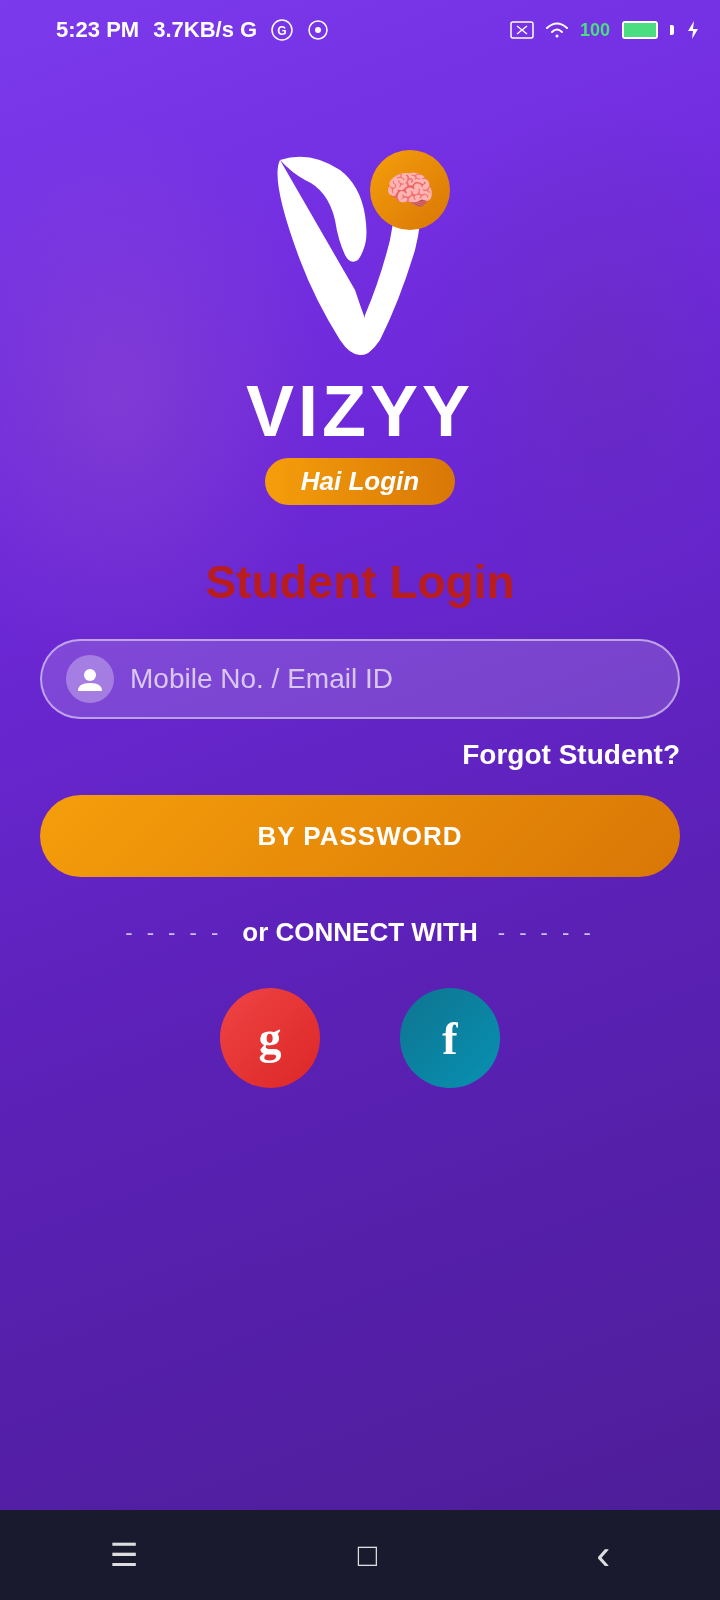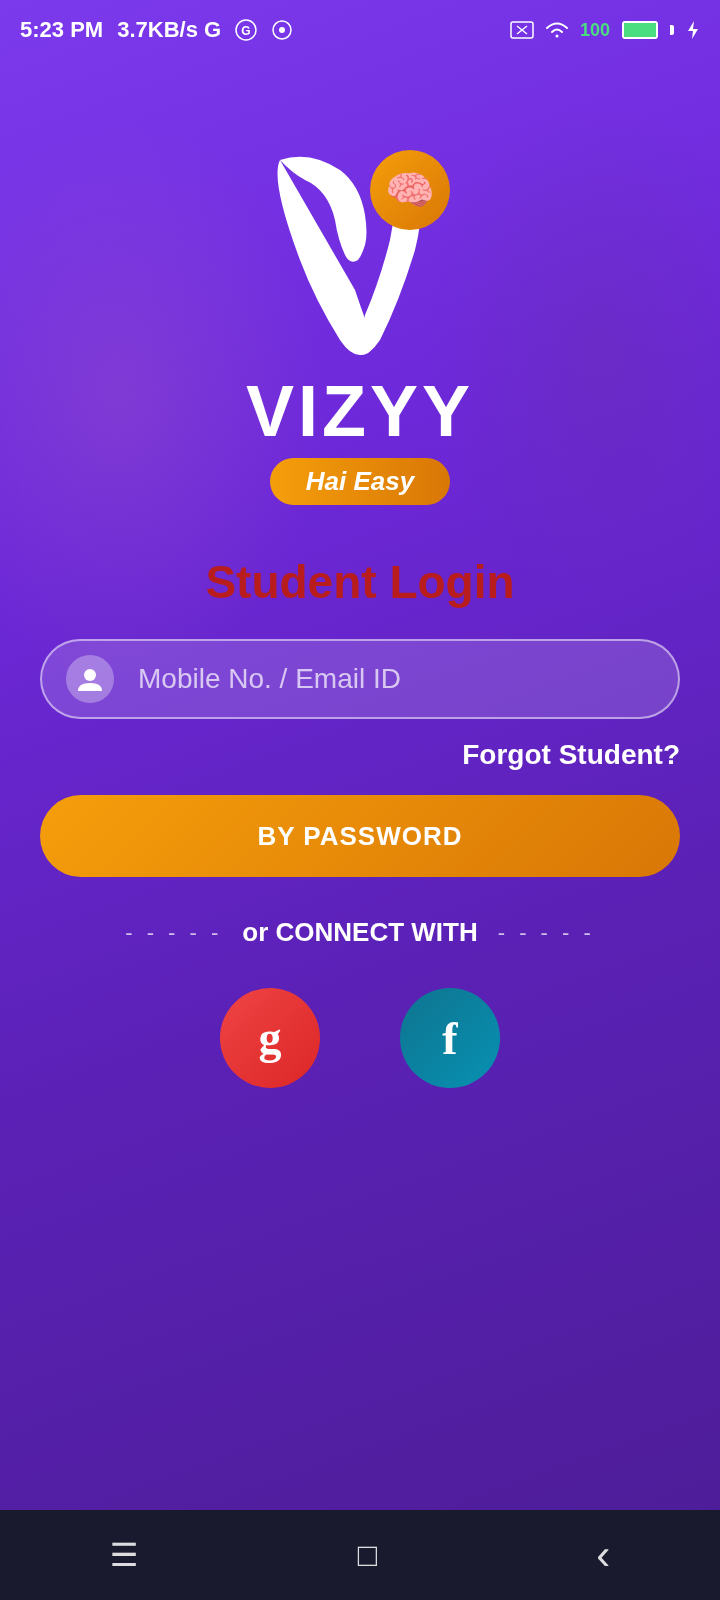"5:23 PM" .status-left { margin-left: none -> 36px }
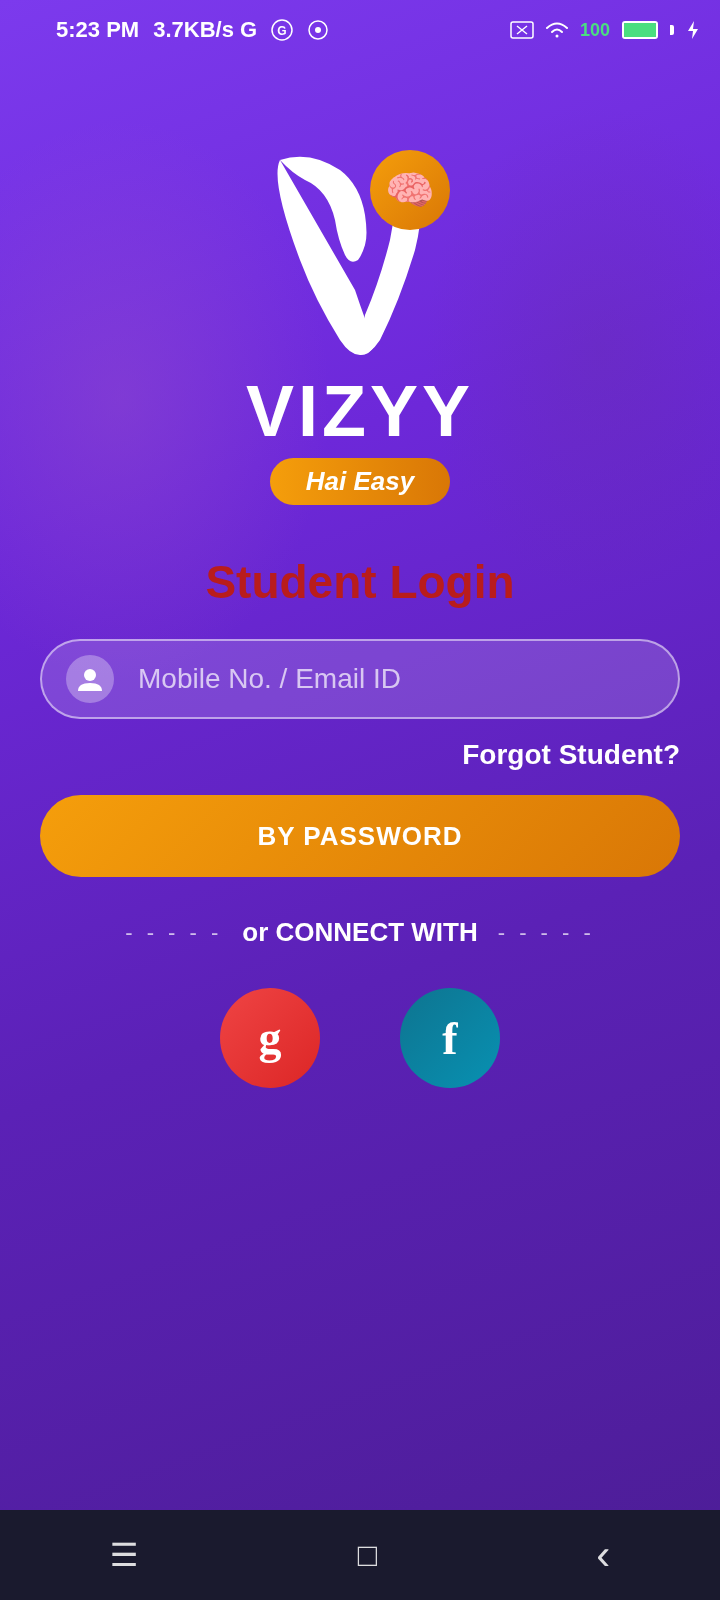"Hai Easy" div.tagline-badge { text: Easy -> Login }
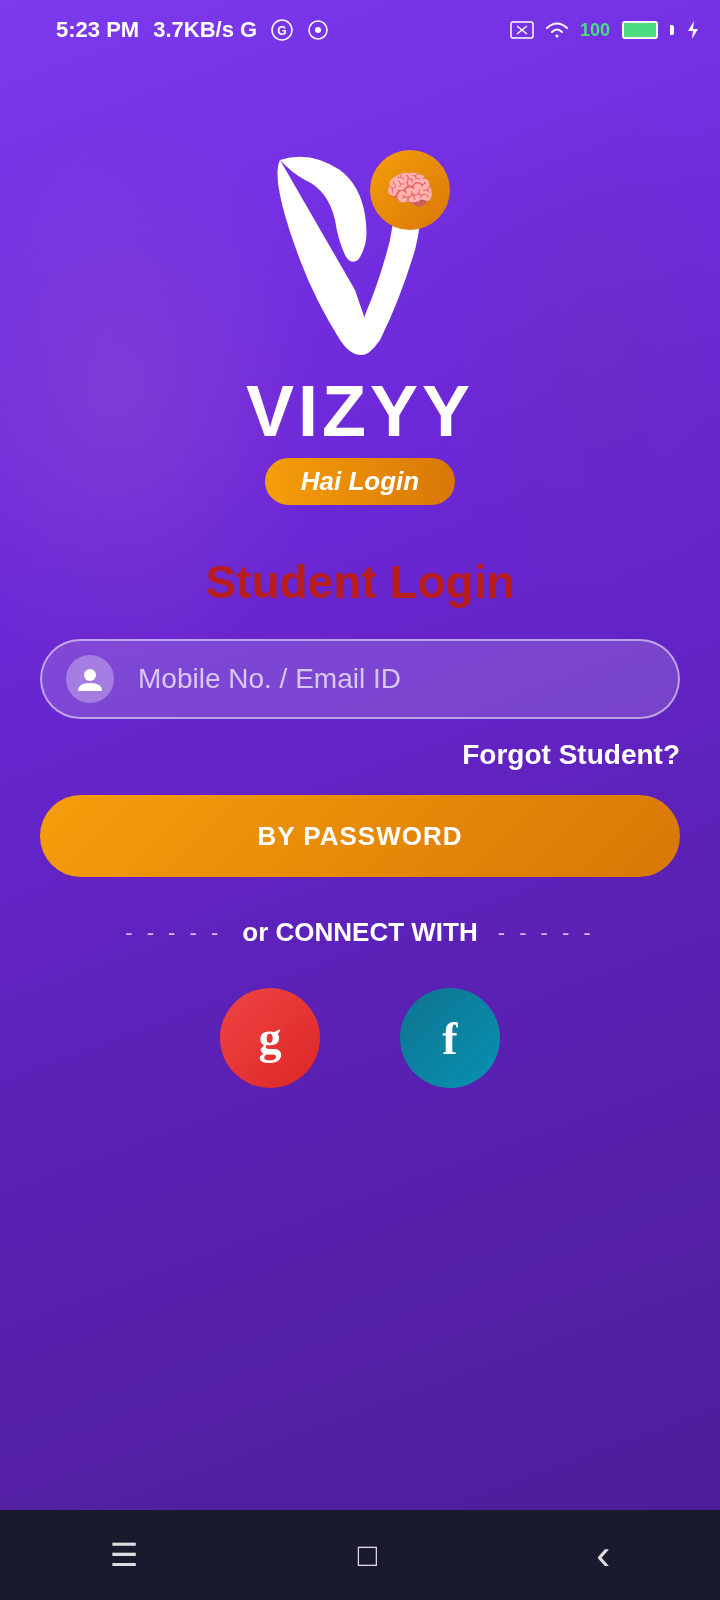"Mobile No. / Email ID" .input-container { gap: 24px -> 16px }
